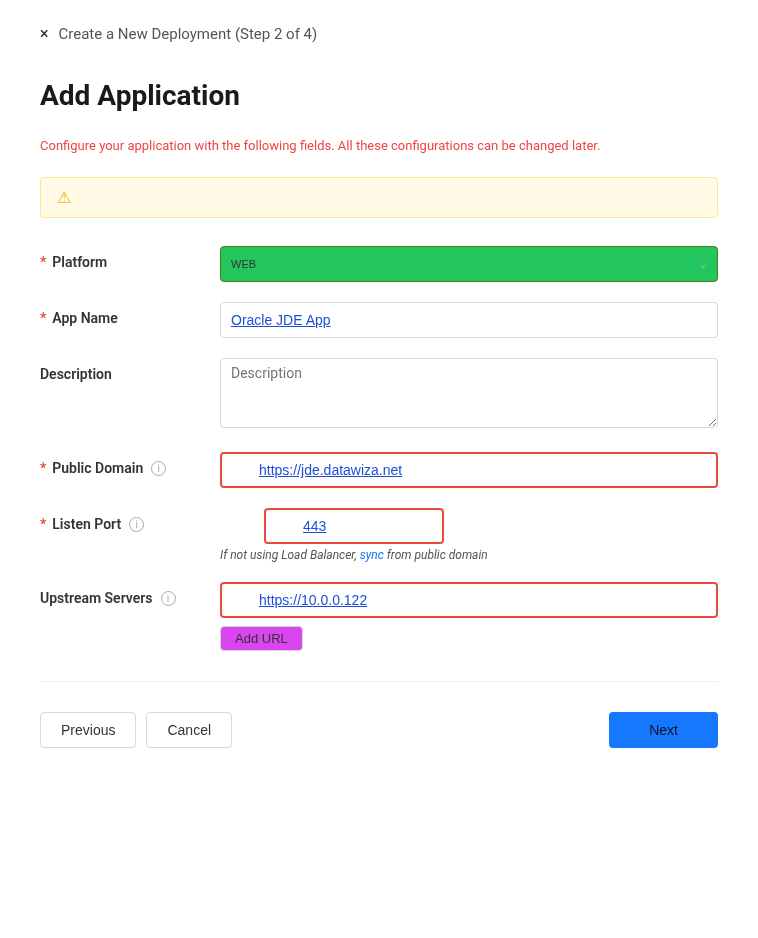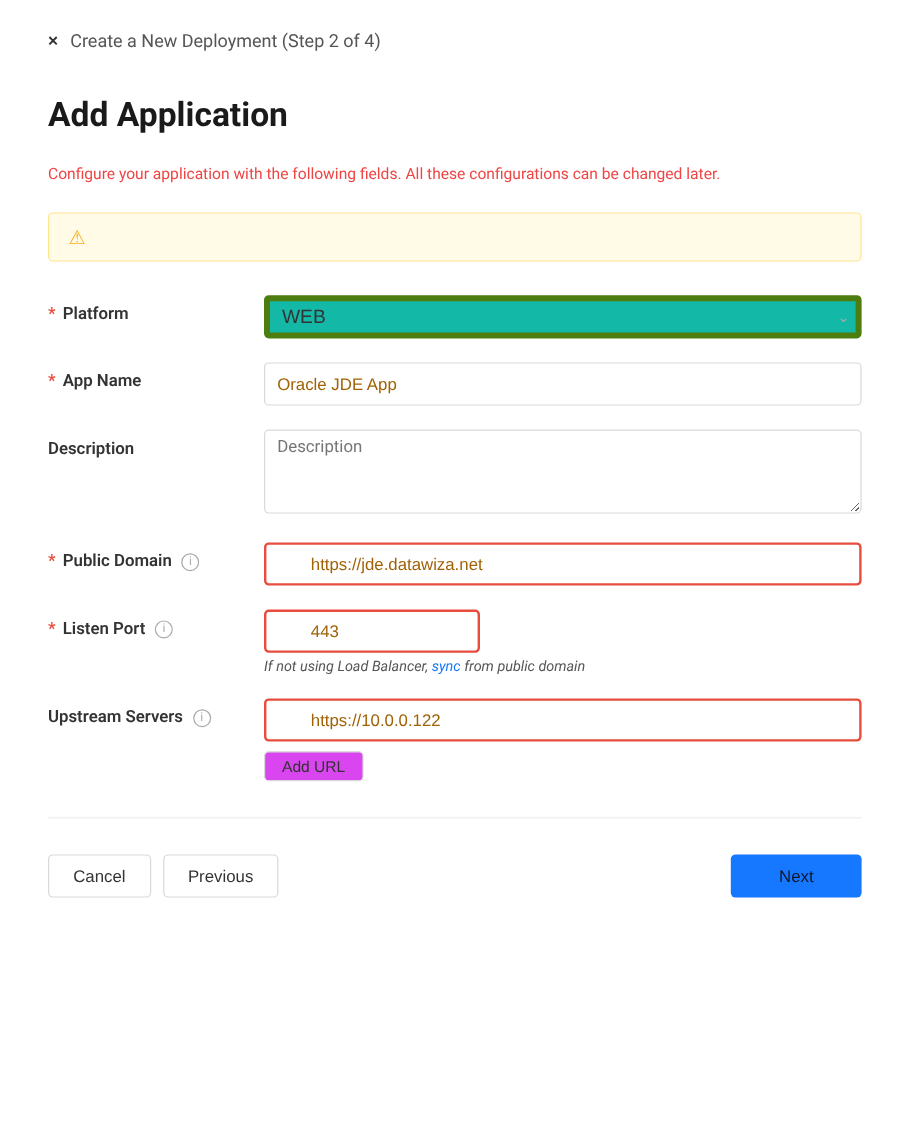"WEB" .form-select { background: #14b8a6 -> #22c55e; border: 5px solid #4d7c0f -> 1px solid #4d7c0f; font-size: 16px -> 11px }
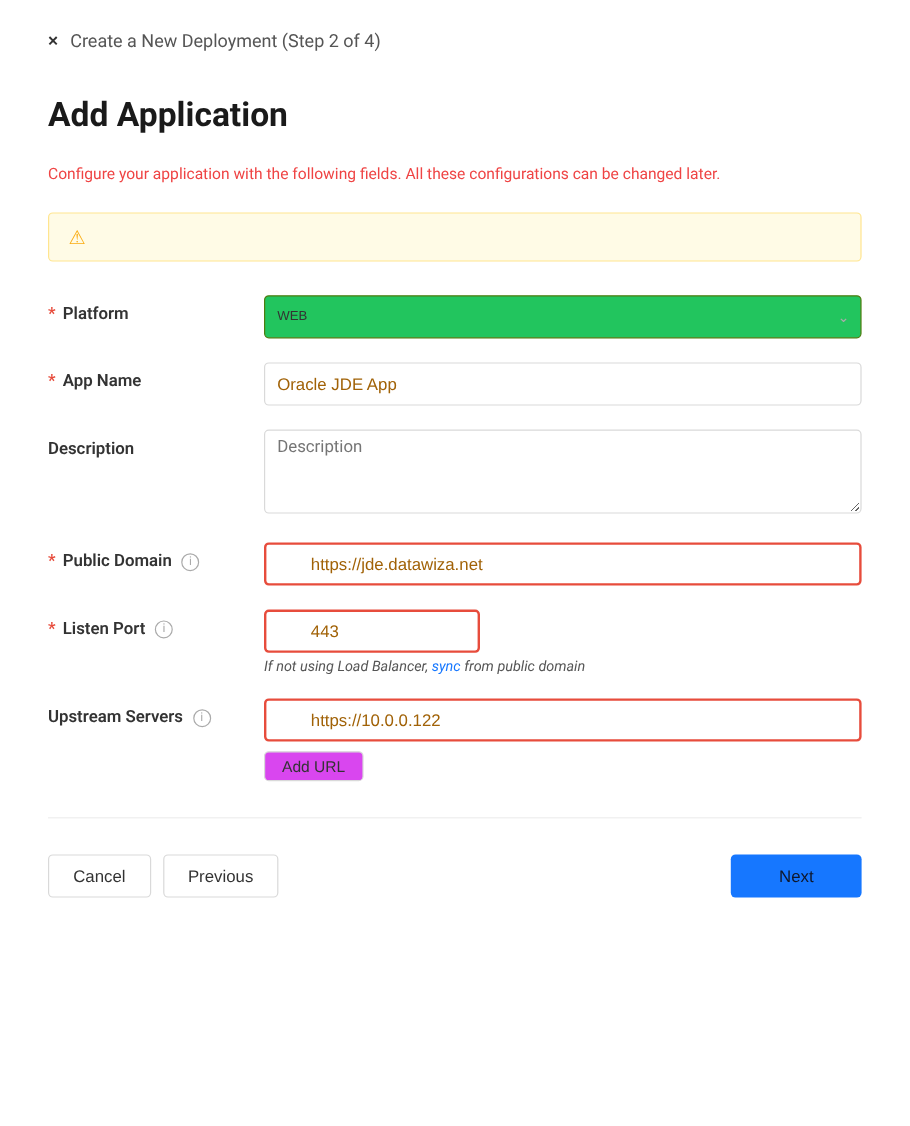"Oracle JDE App" .form-input { color: #a16207 -> #1d4ed8; text-decoration: none -> underline }
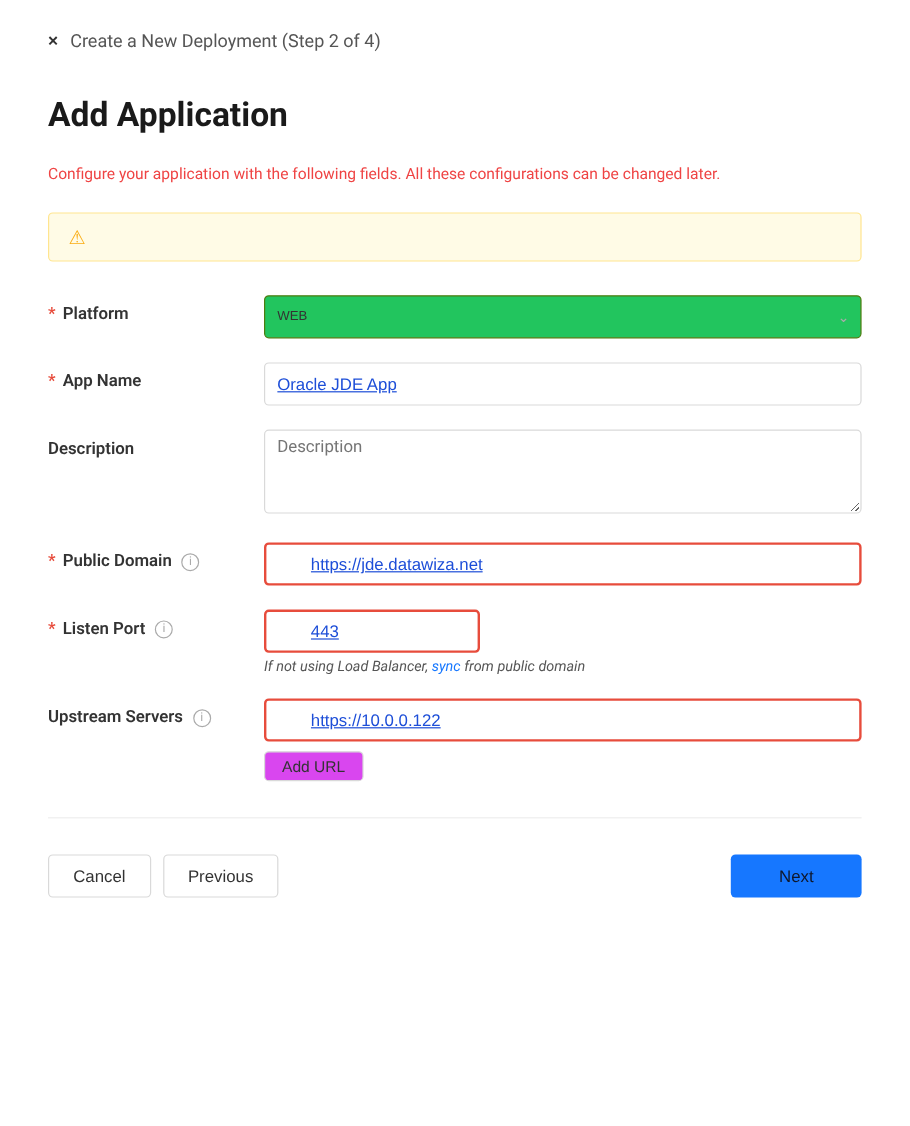"443" input.form-input { margin-left: none -> 44px }
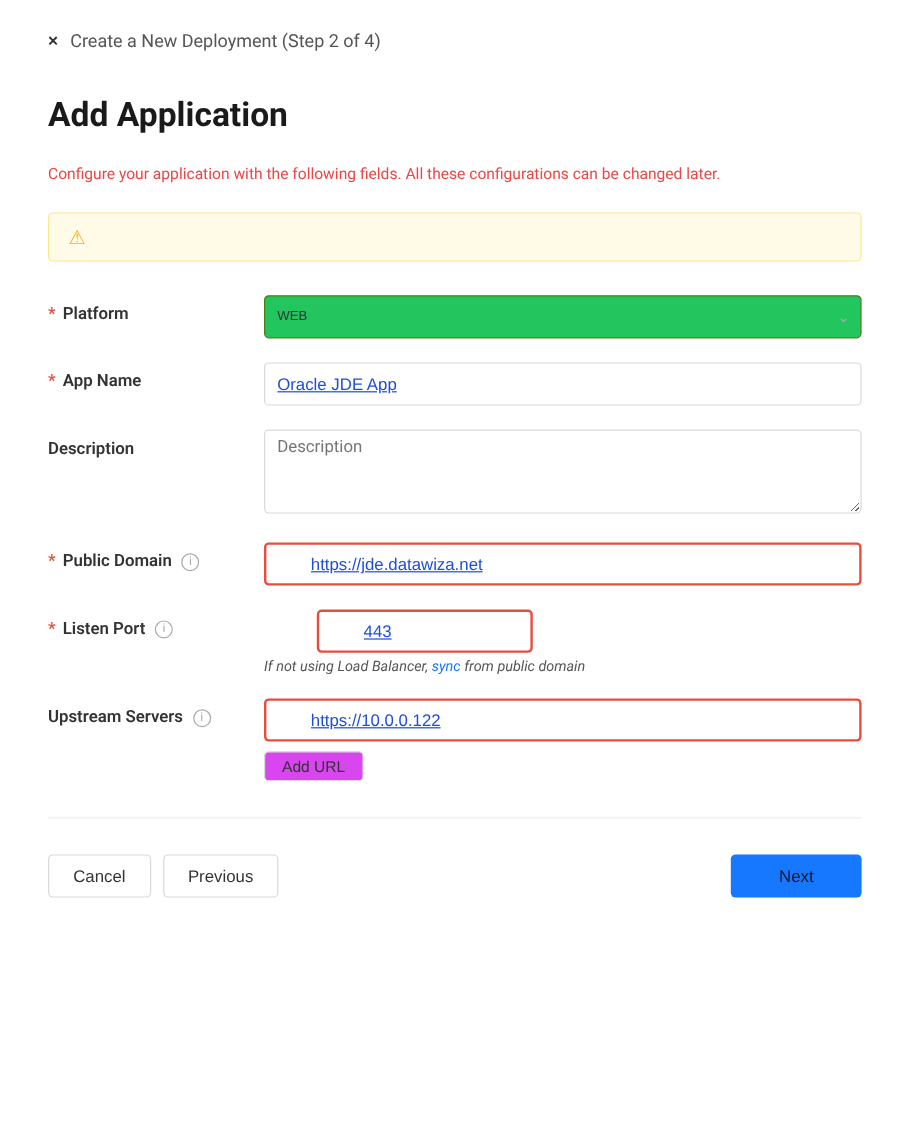"Cancel" button.btn-secondary { order: before "Previous" -> after "Previous" }
